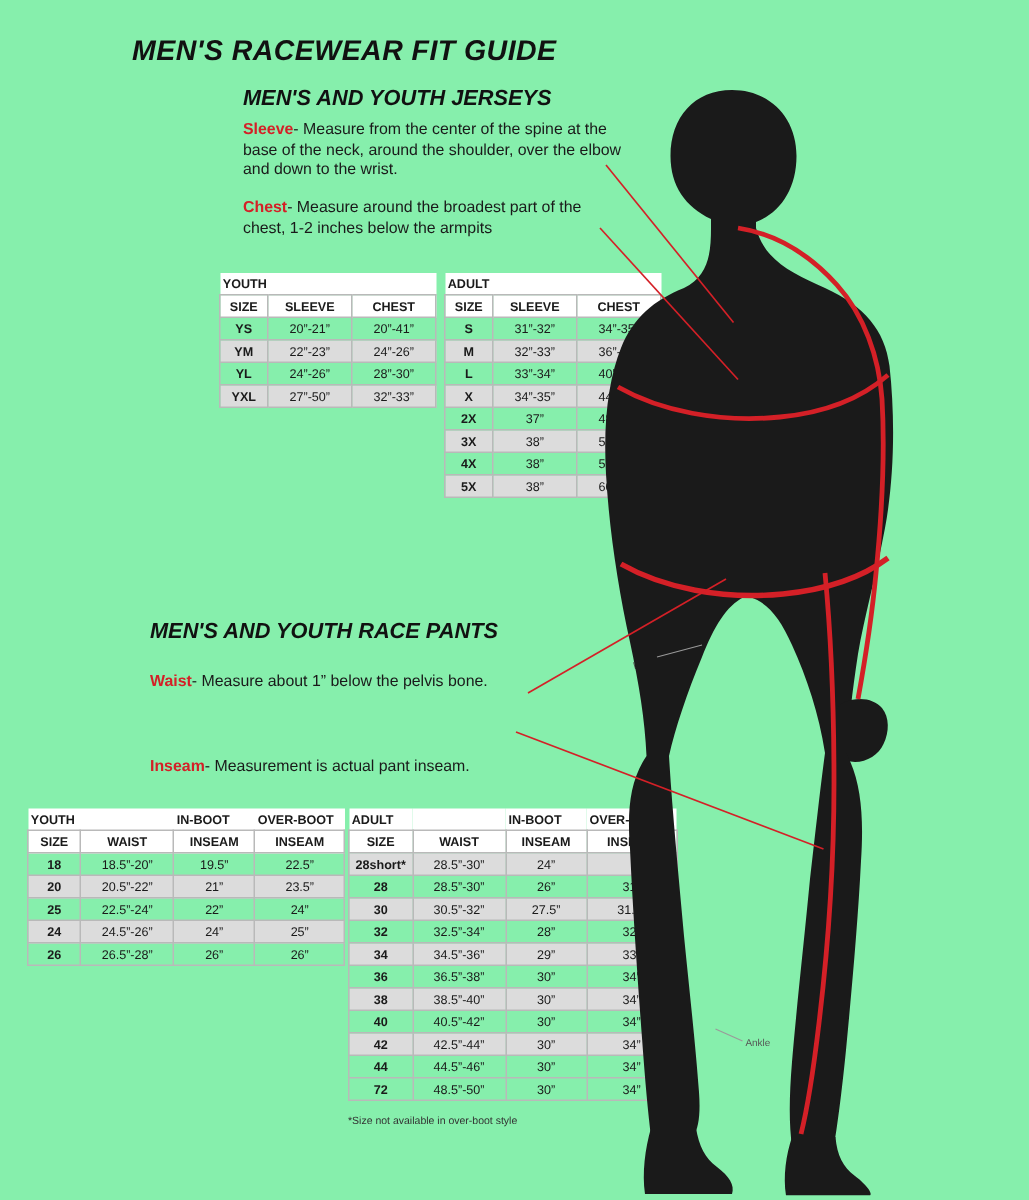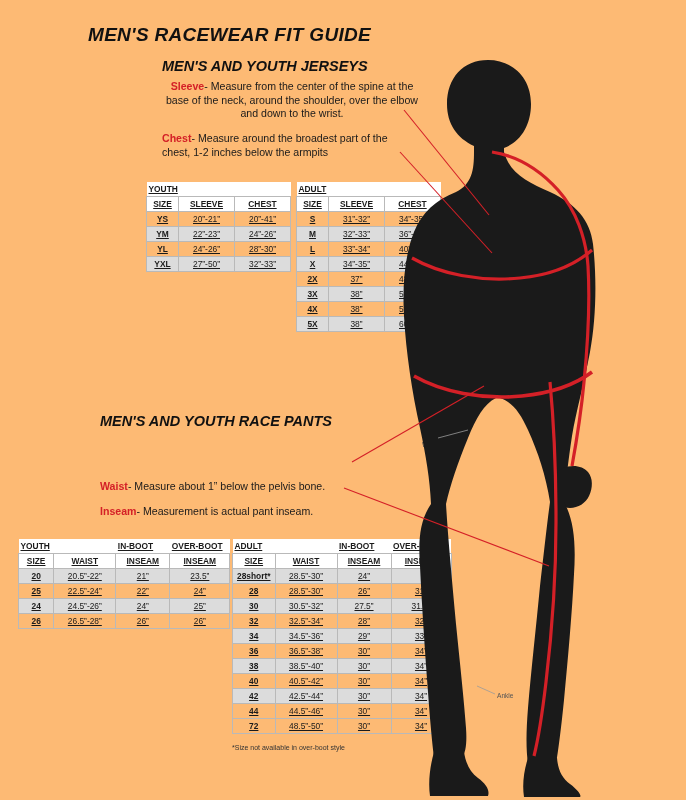"MEN'S RACEWEAR FIT GUIDE" .page { background: #fdba74 -> #86efac }
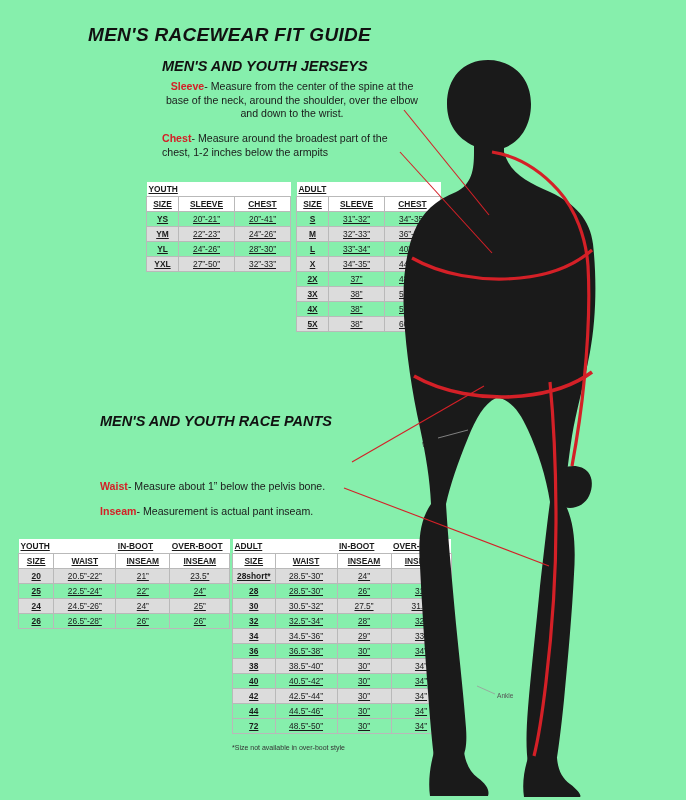"Sleeve- Measure from the center" #sleeve-desc { text-align: center -> none }
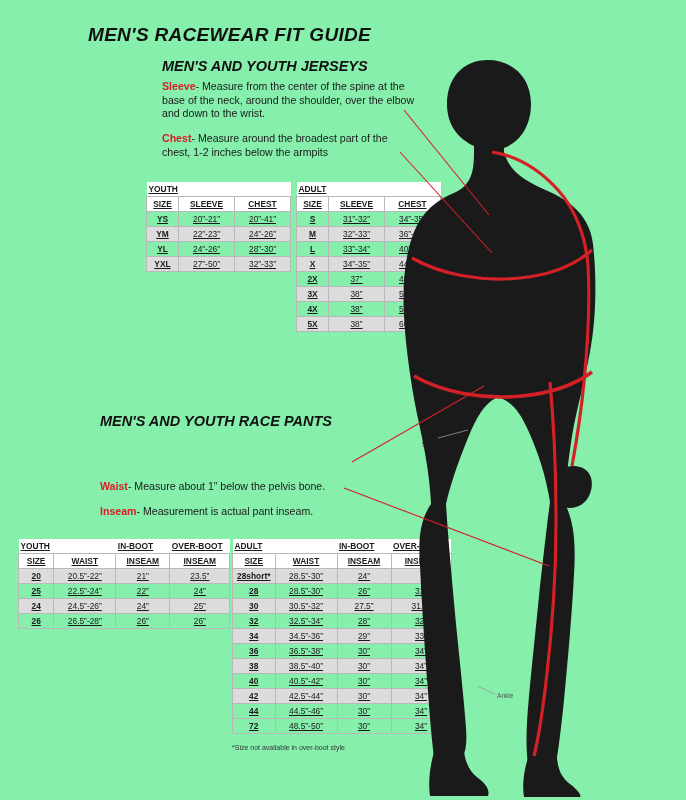"YOUTH" .tbl { text-decoration: underline -> none }
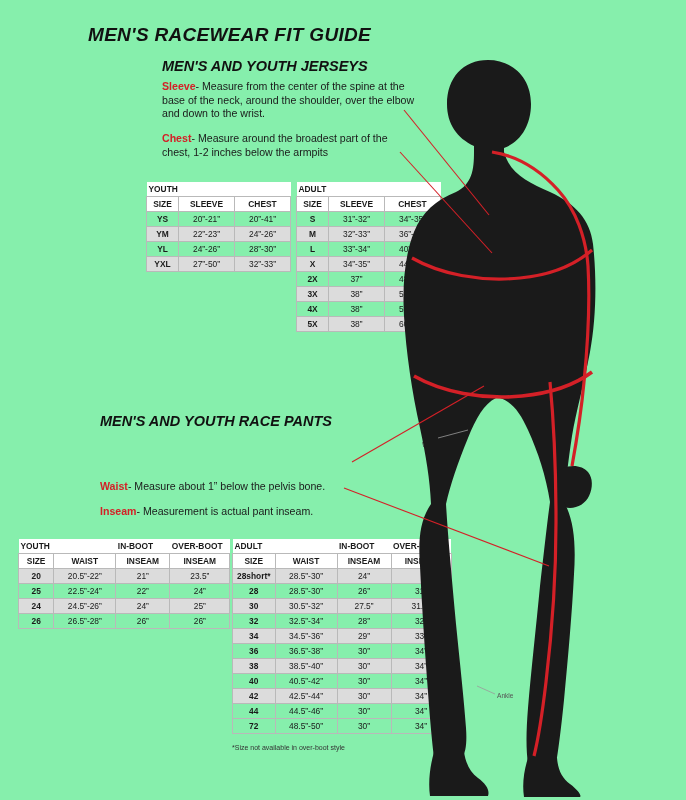"Waist- Measure about 1” below" #waist-desc { margin-top: 32px -> none }
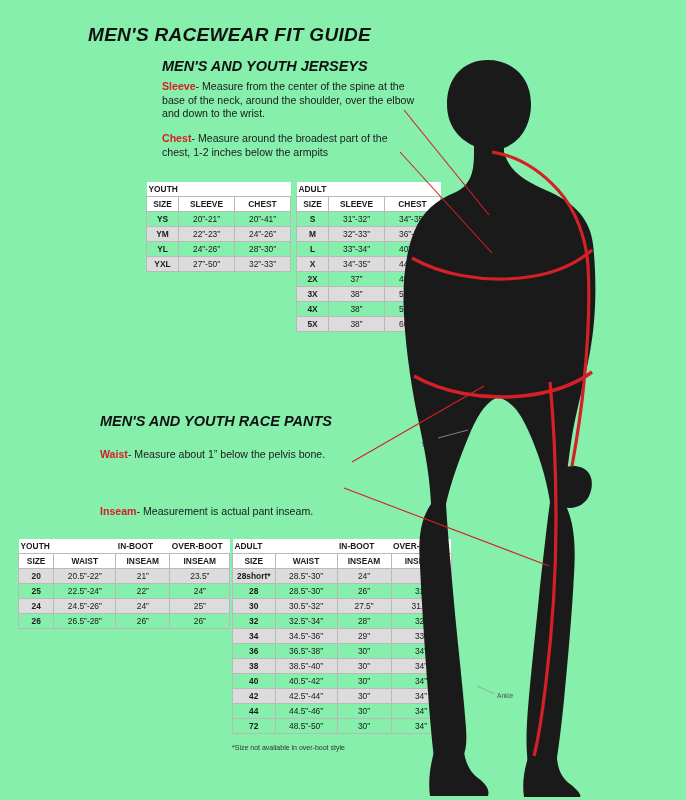"18" tr { html: none -> <tr> <td>18</td> <td>18.5”-20”</td> <td>19.5”</td> <td>22.5”</td> </tr> }
